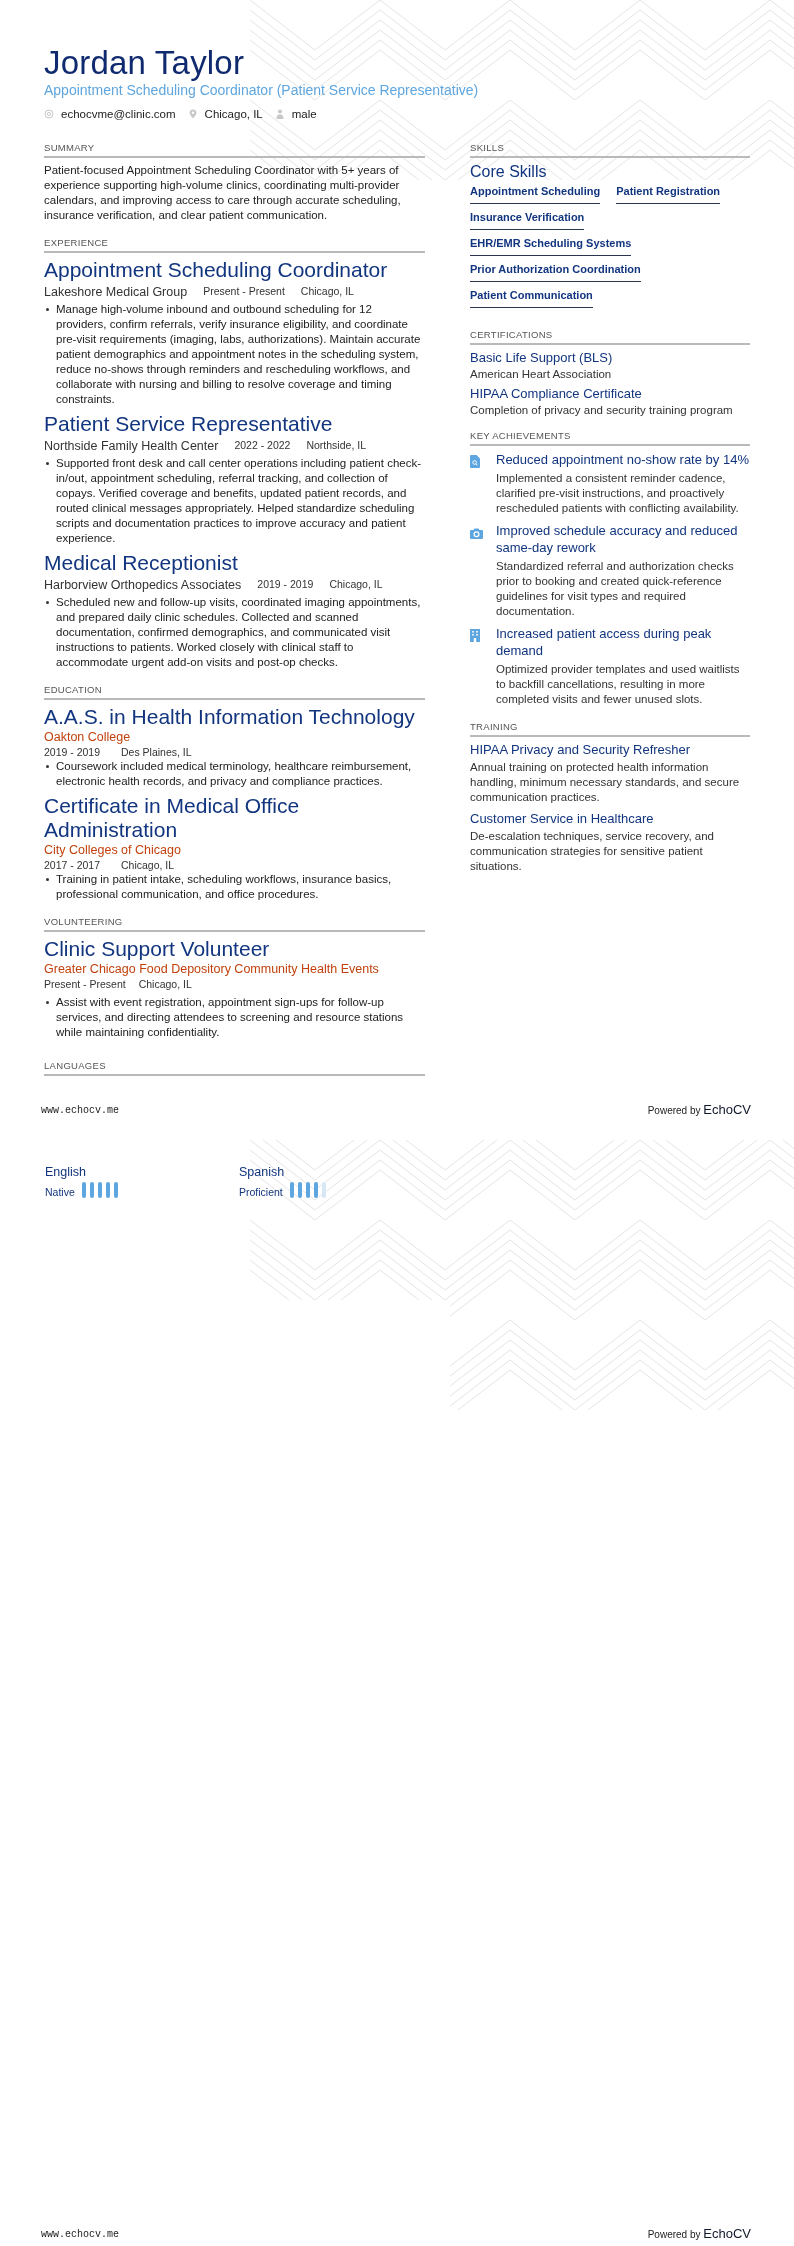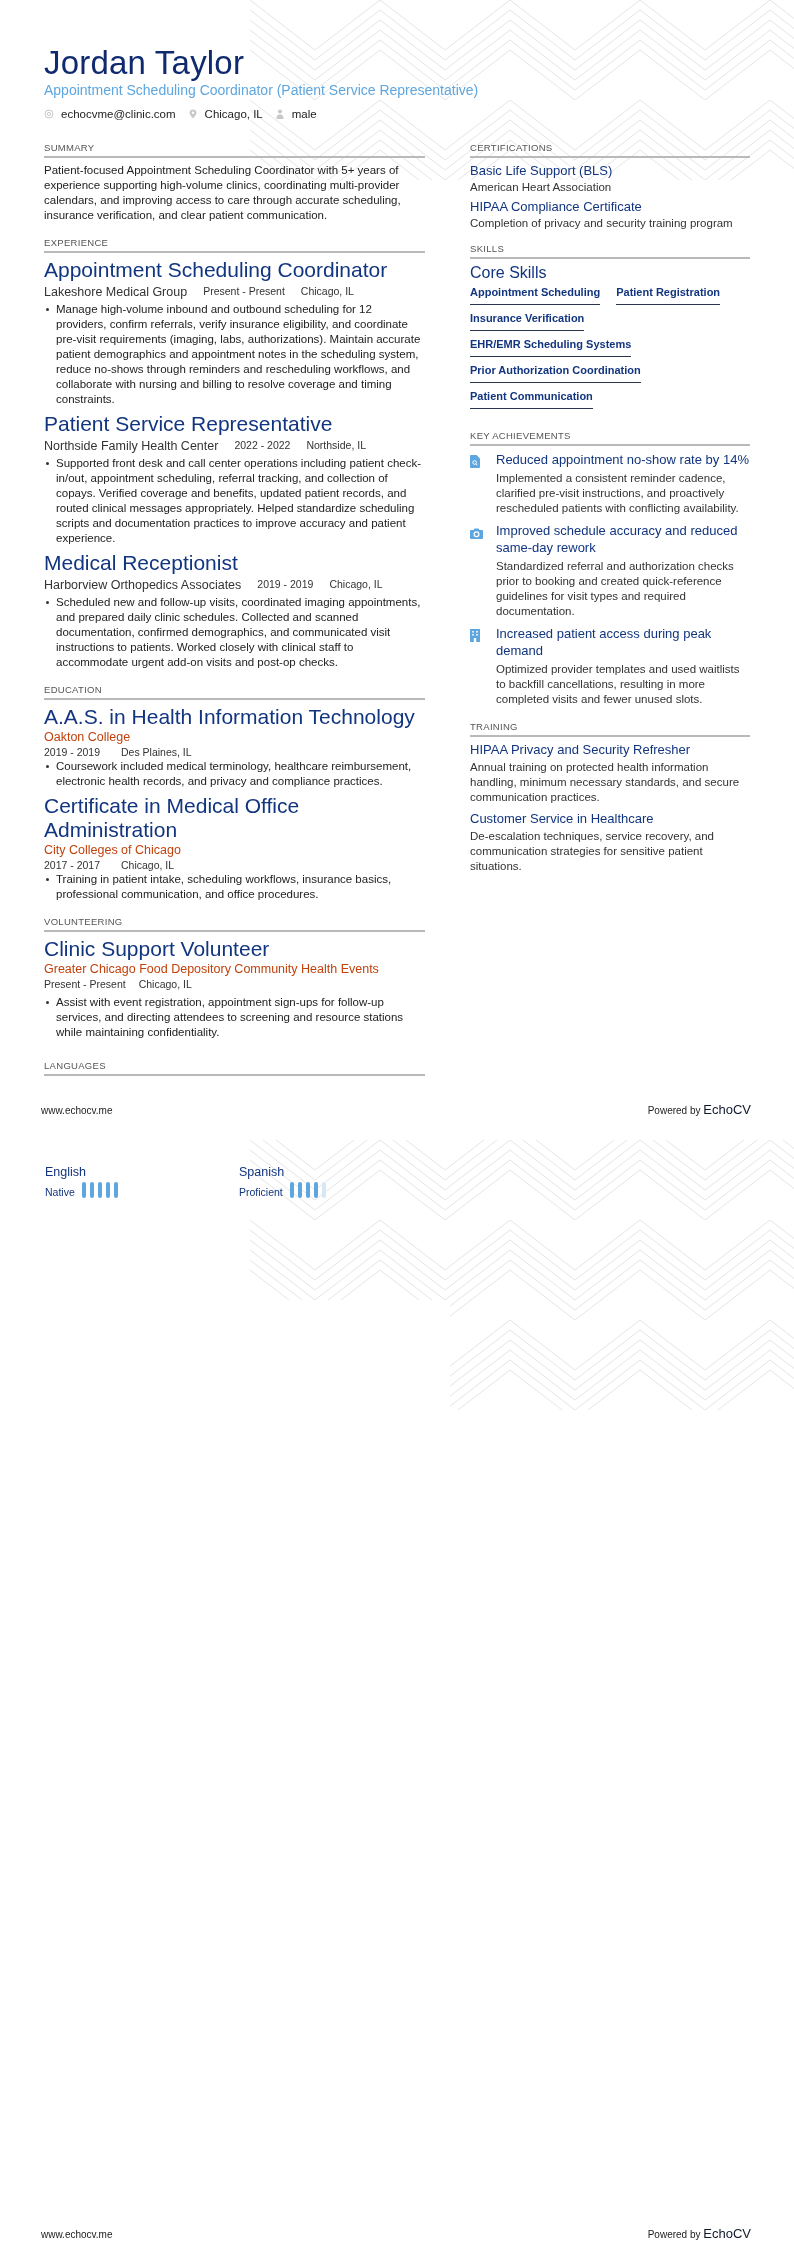"CERTIFICATIONS" div.section { order: before "SKILLS" -> after "SKILLS" }
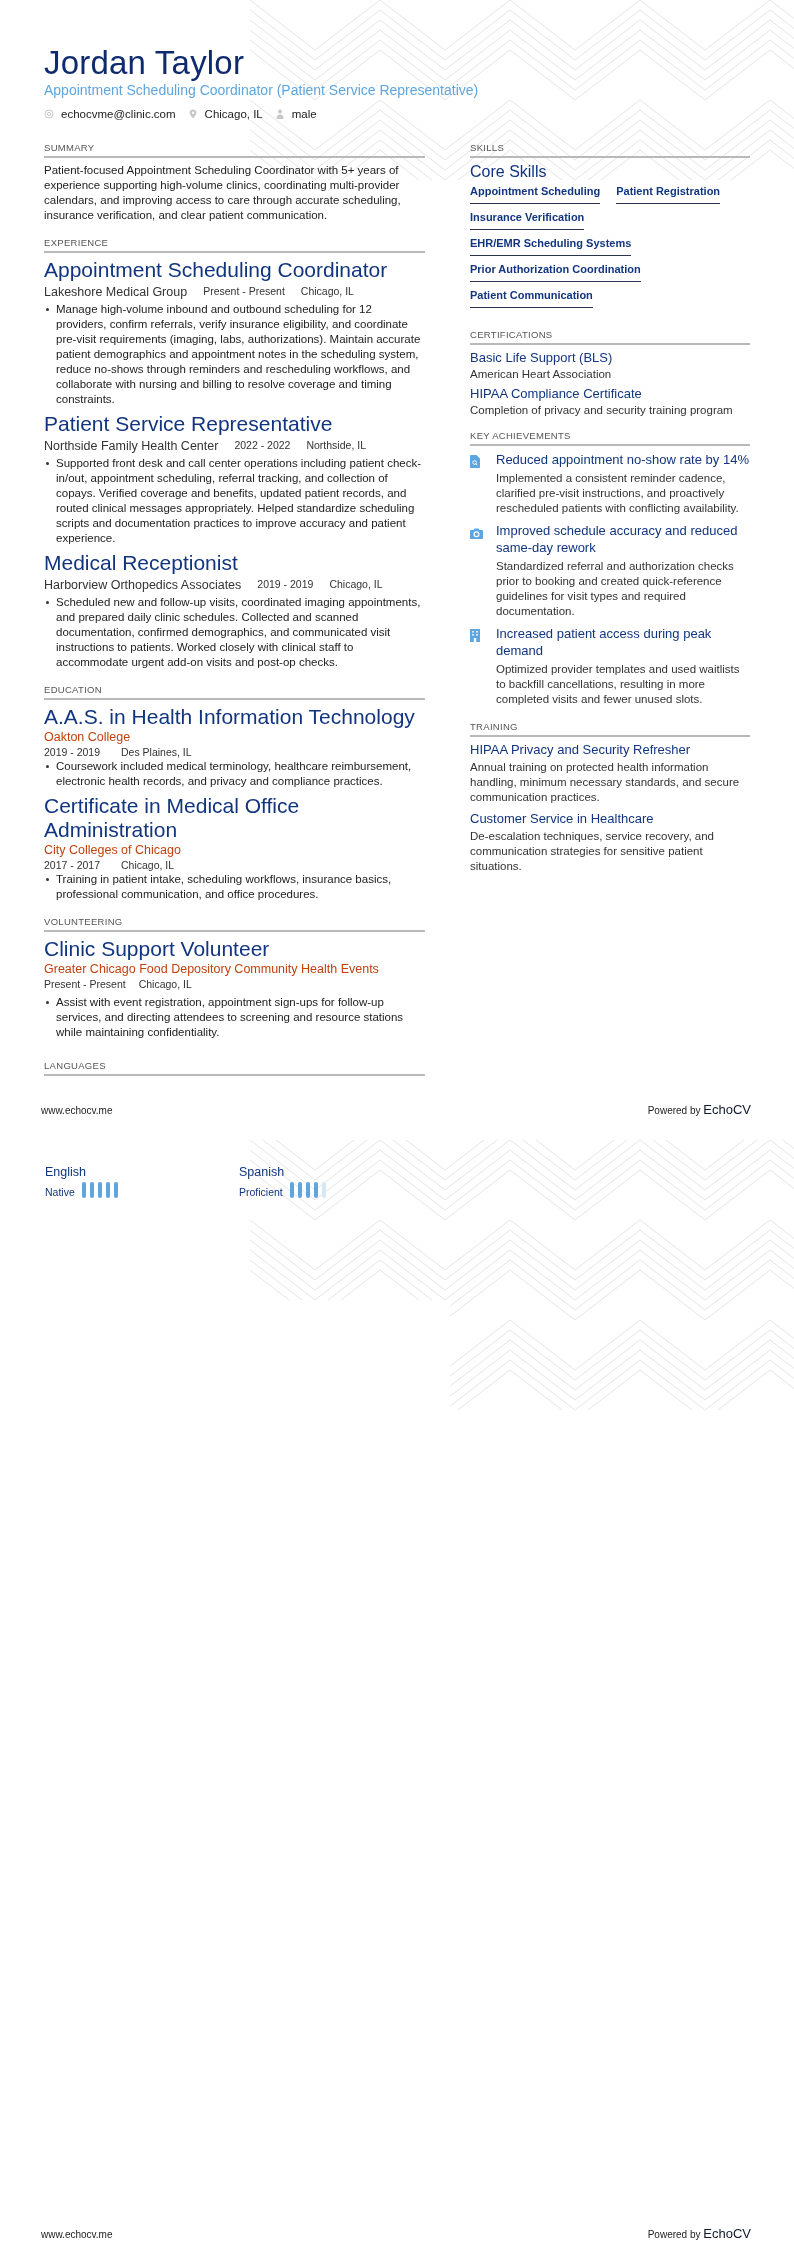"www.echocv.me" .footer-left { font-family: none -> Liberation Mono, monospace }
